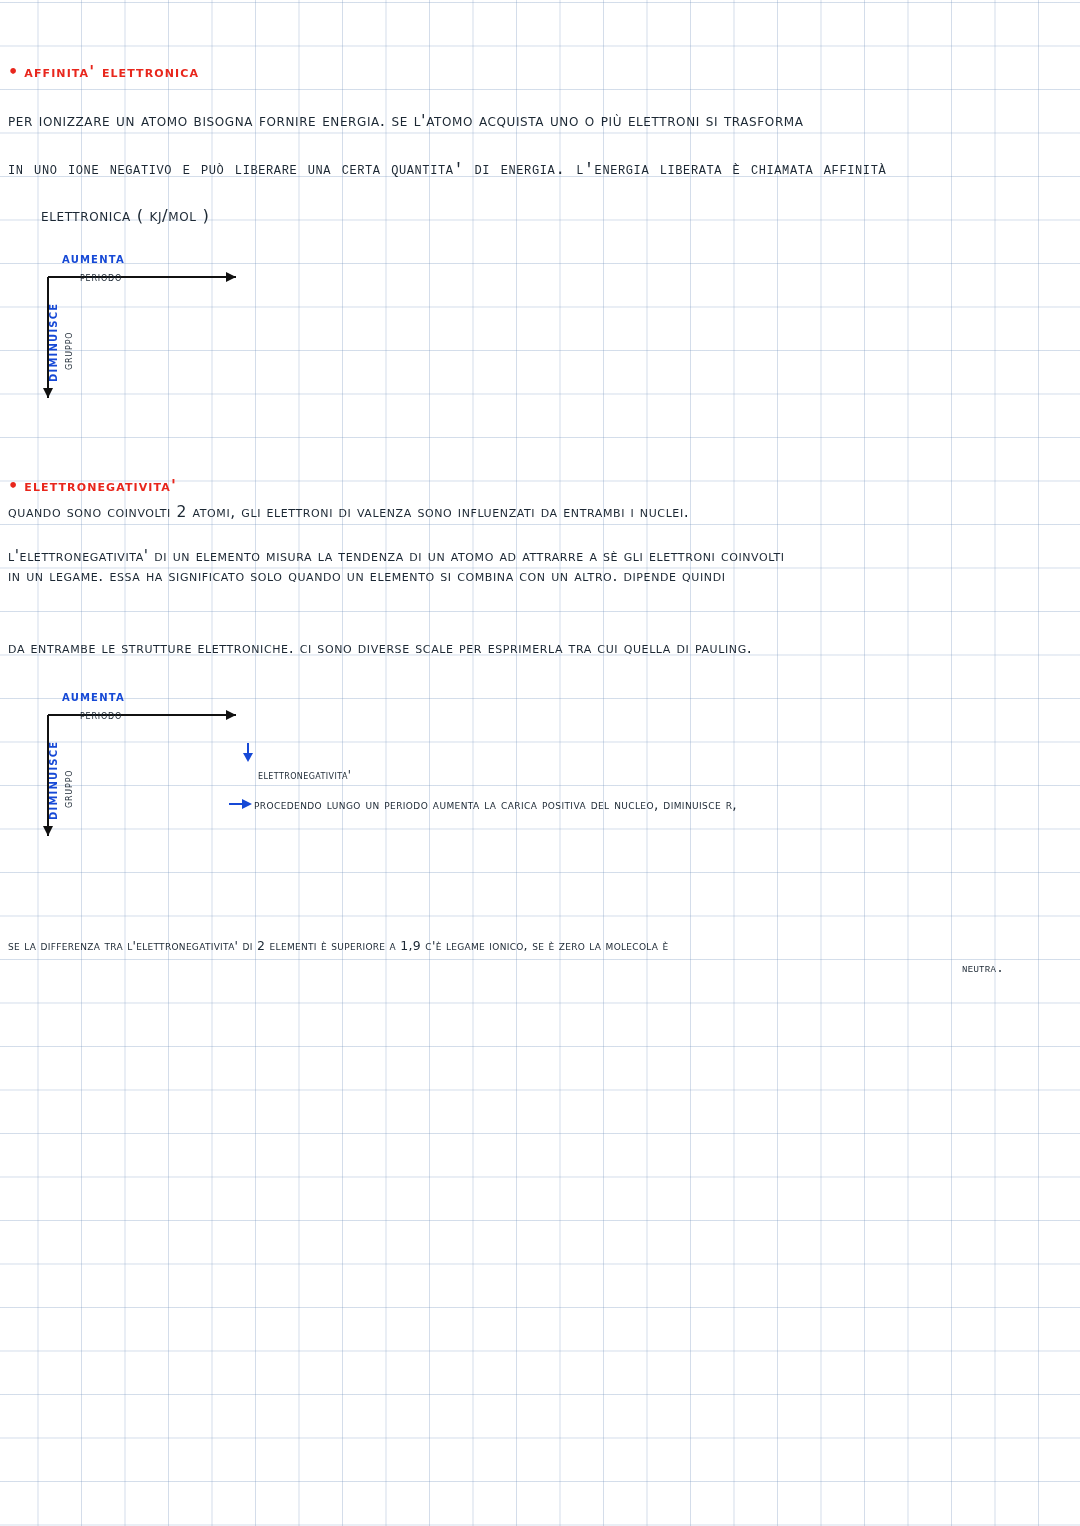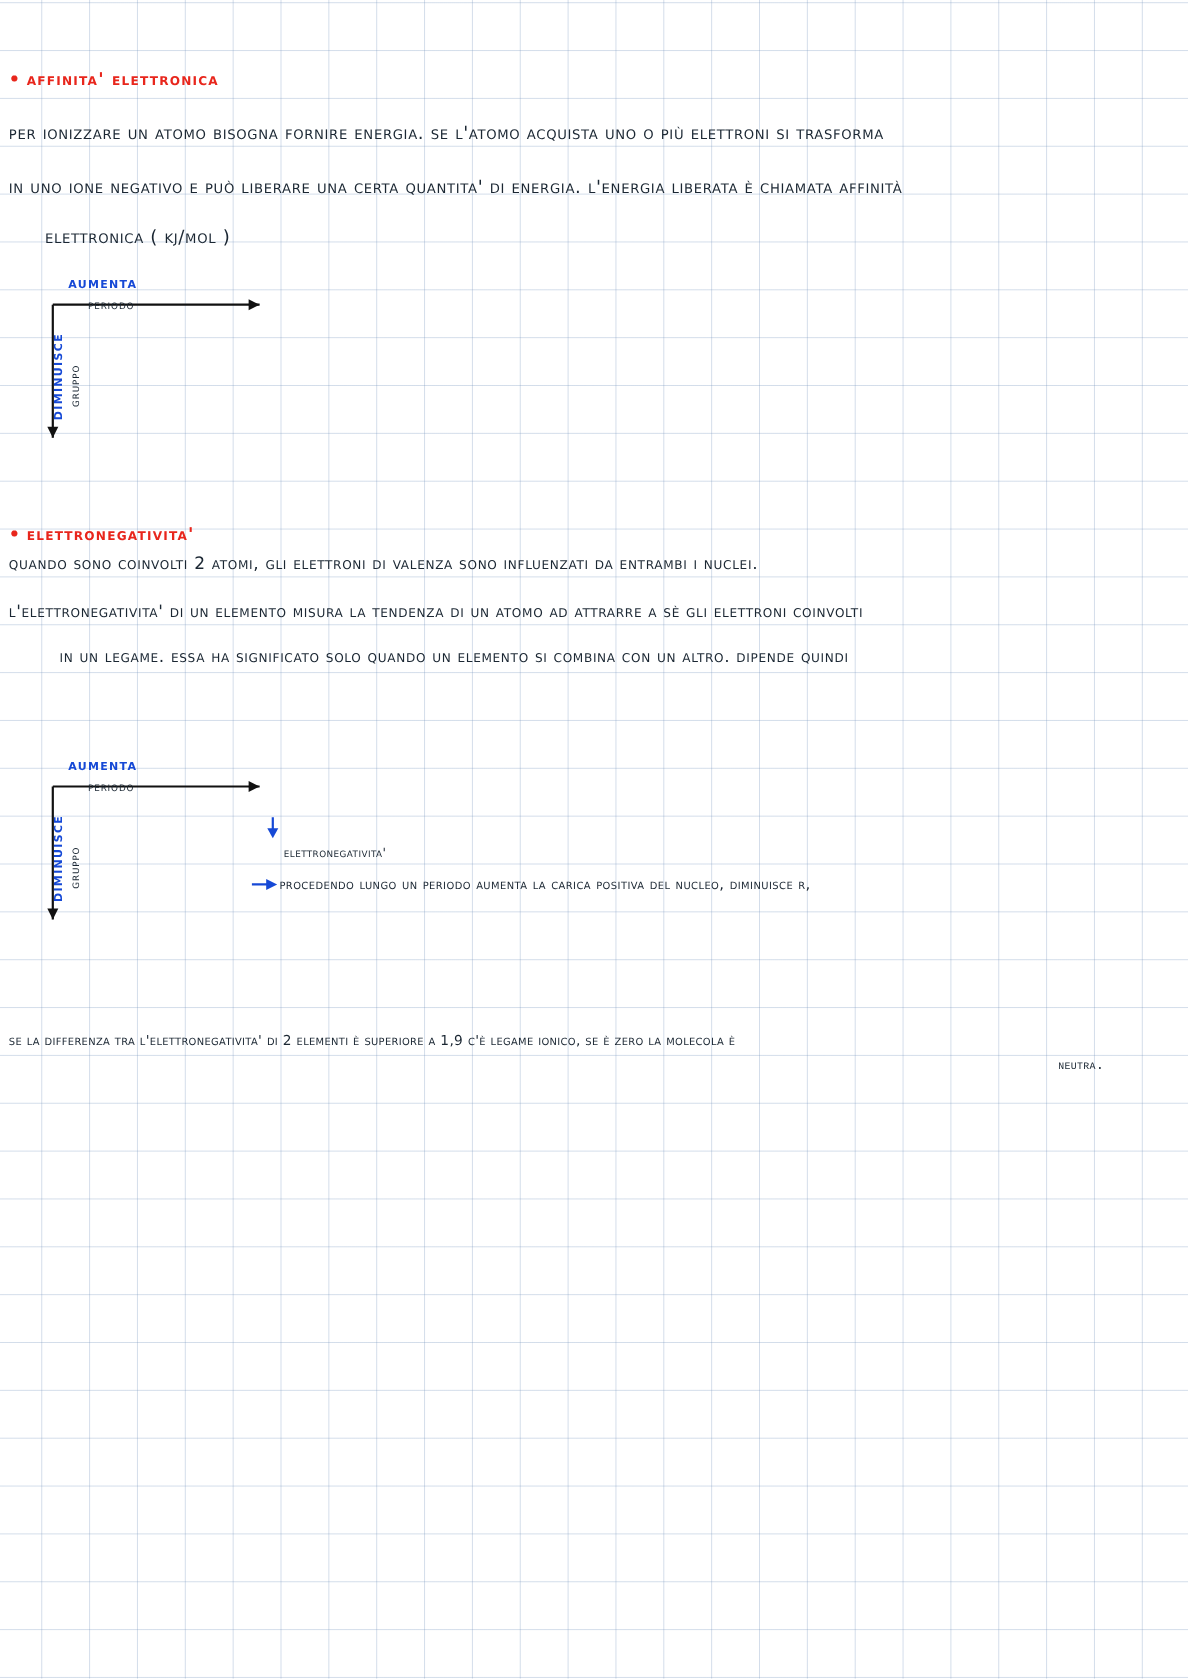"in uno ione negativo e" div.hw { font-family: none -> Liberation Mono, monospace }
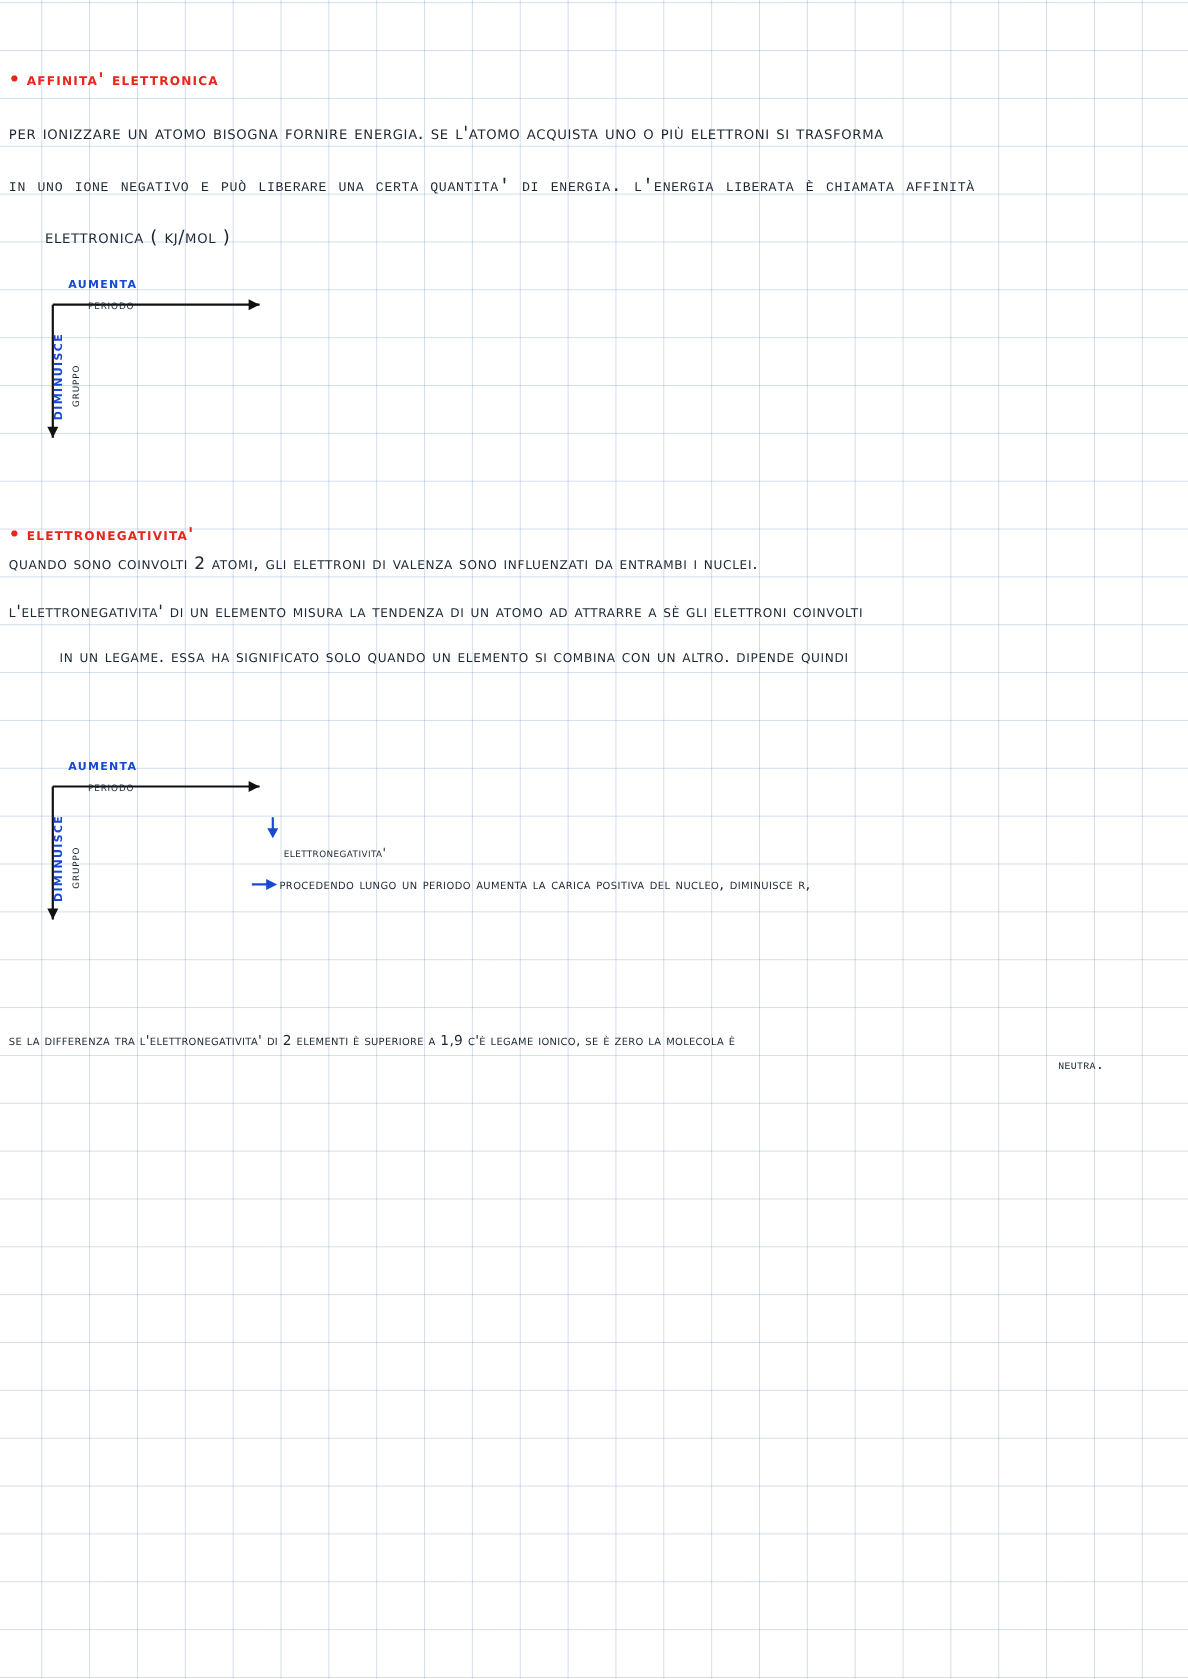"in un legame. essa ha" div.hw { margin-left: 46px -> none; top: 590px -> 569px }
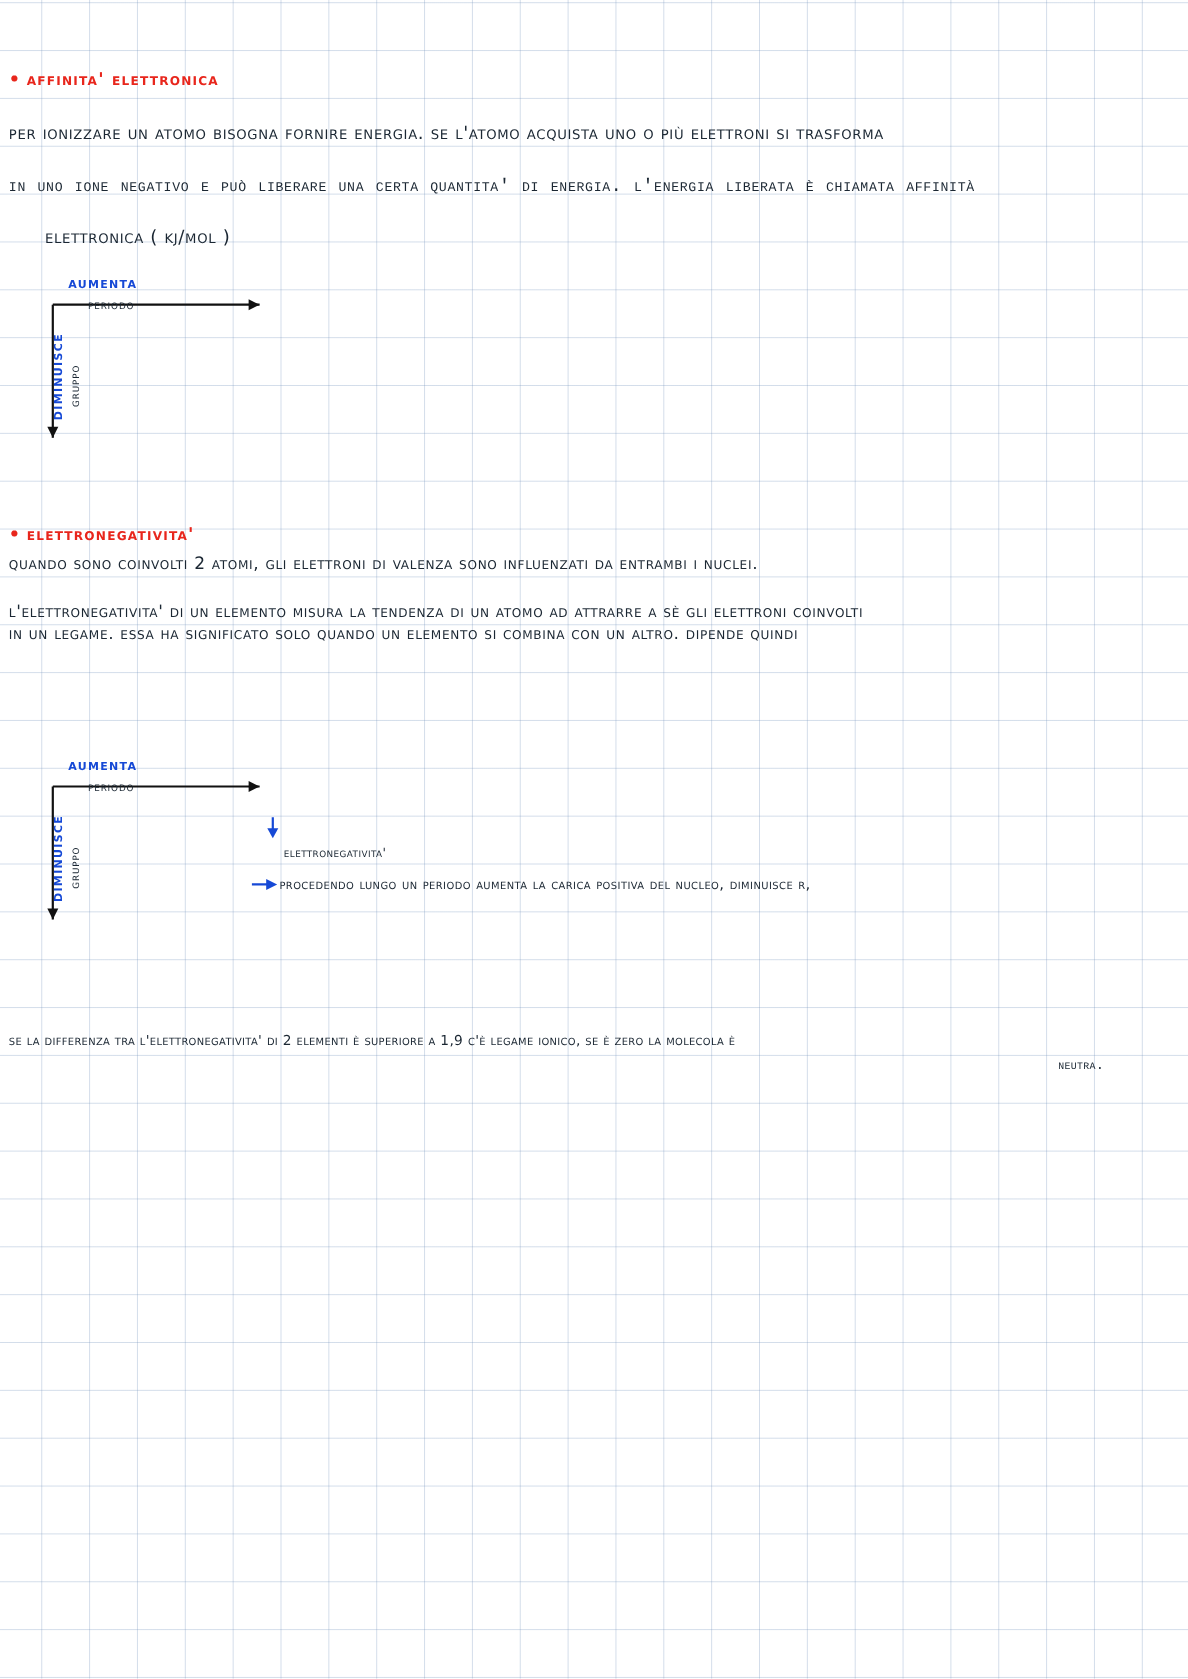"da entrambe le strutture elettroniche." div.hw { html: none -> <div>DA ENTRAMBE LE STRUTTURE ELETTRONICHE. CI SONO DIVERSE SCALE PER ESPRIMERLA TRA CUI QUELLA DI PAULING.</div> }
